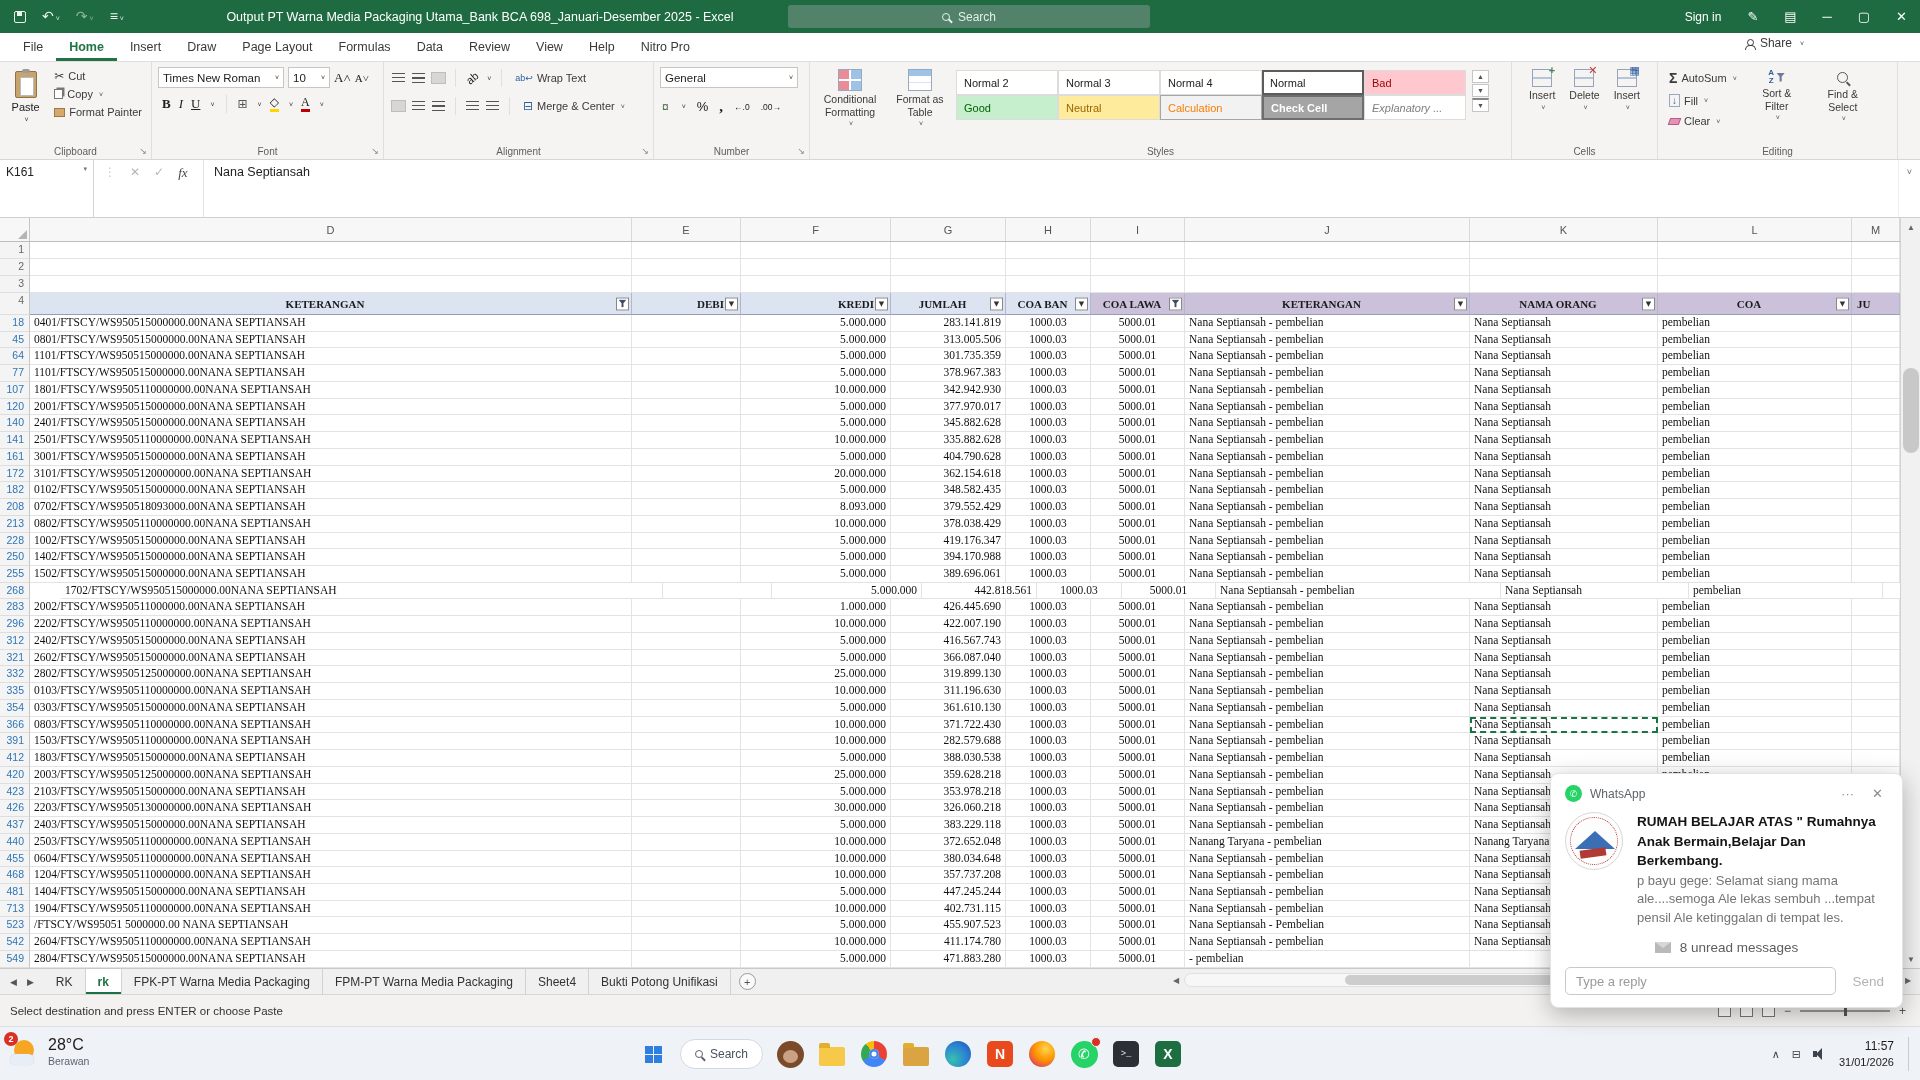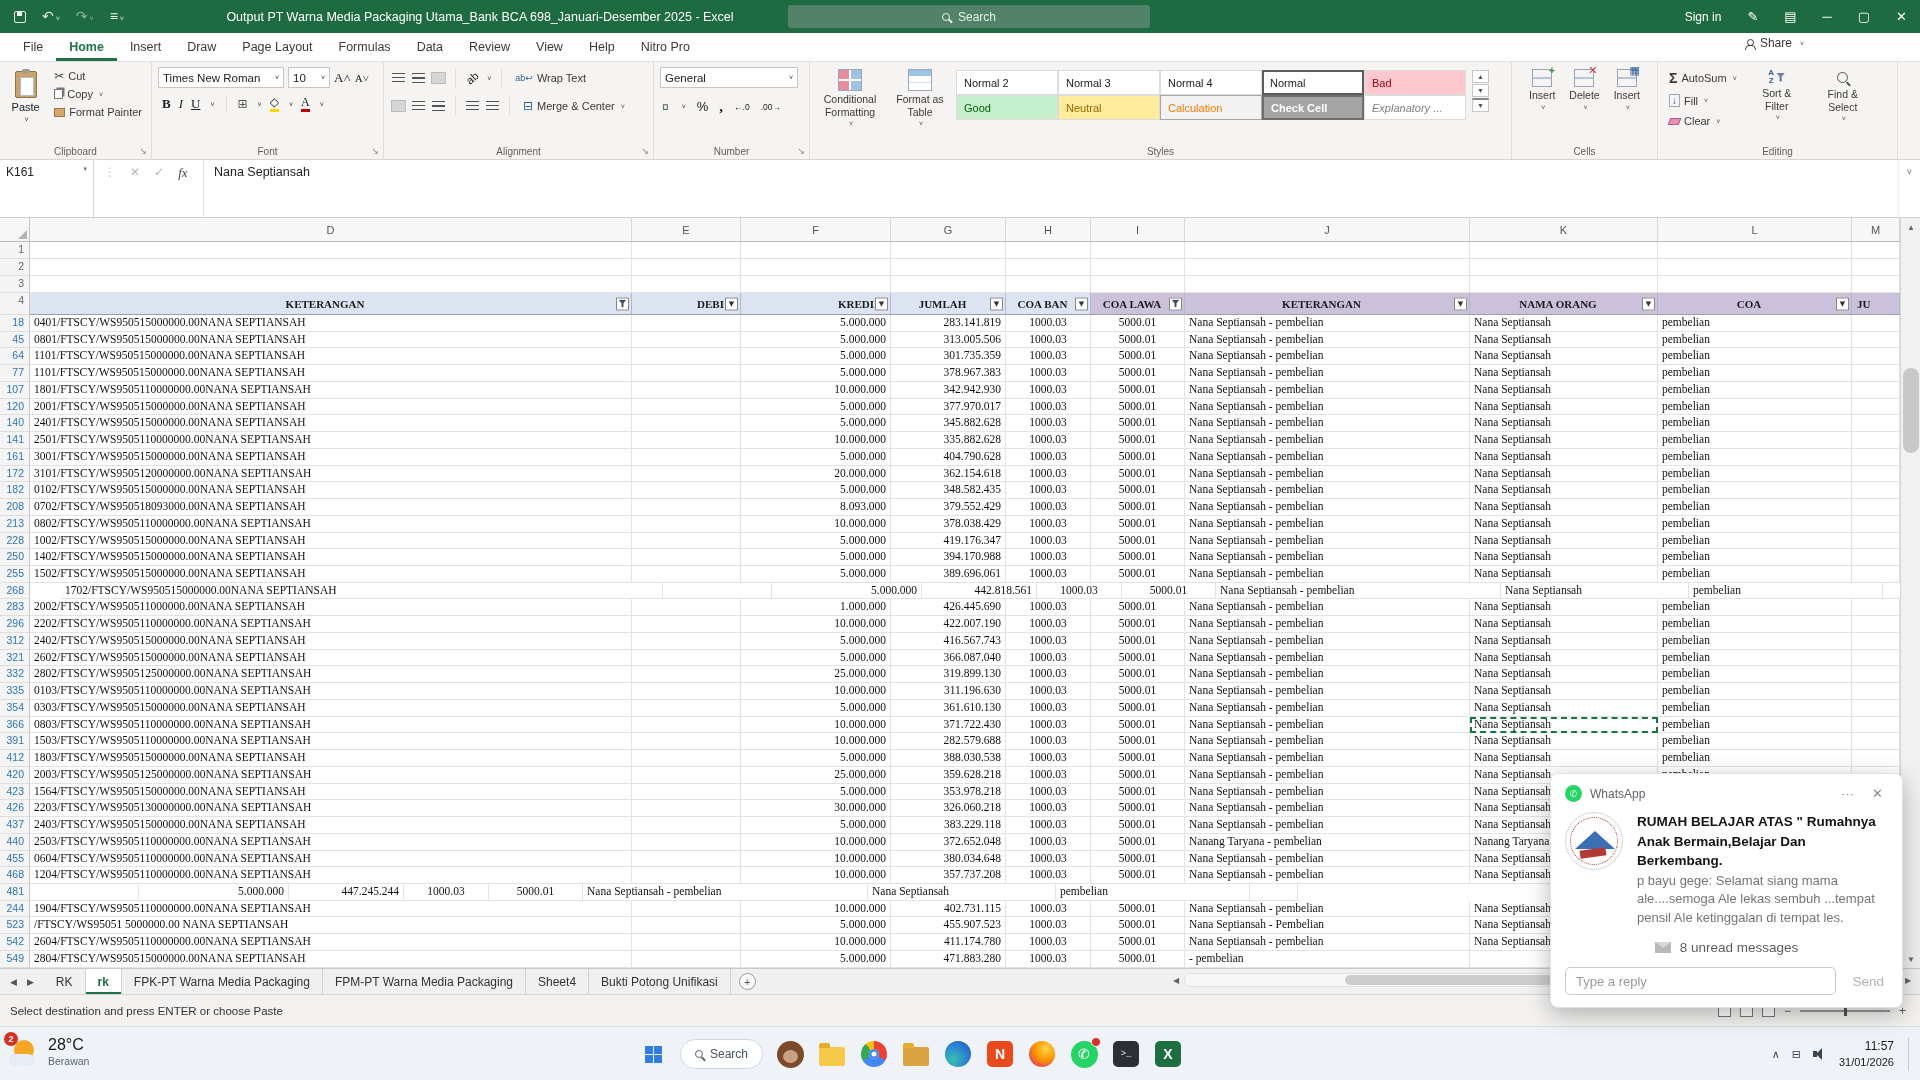"1564/FTSCY/WS950515000000.00NANA" div.cell { text: 1564/FTSCY/WS950515000000.00NANA -> 2103/FTSCY/WS950515000000.00NANA }
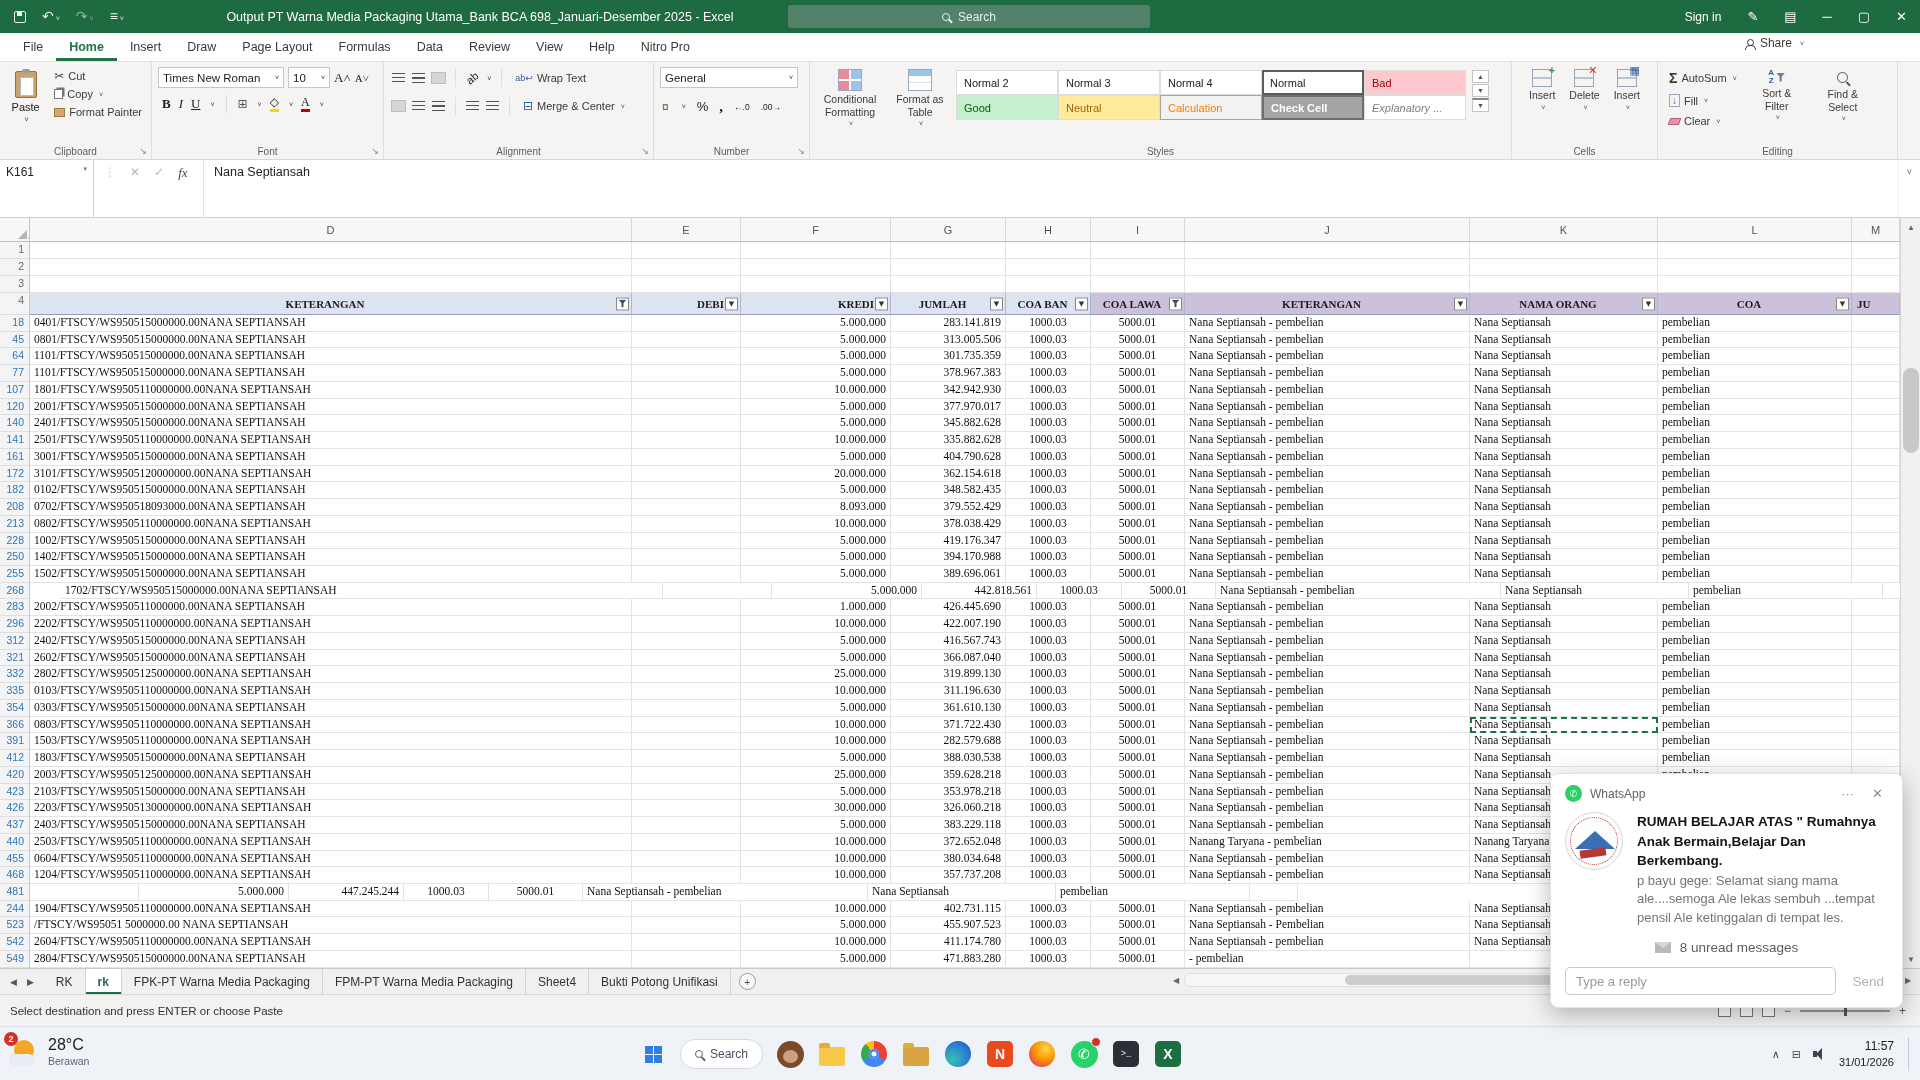"1404/FTSCY/WS950515000000.00NANA" div.cell { html: none -> <div>1404/FTSCY/WS950515000000.00NANA SEPTIANSAH</div> }
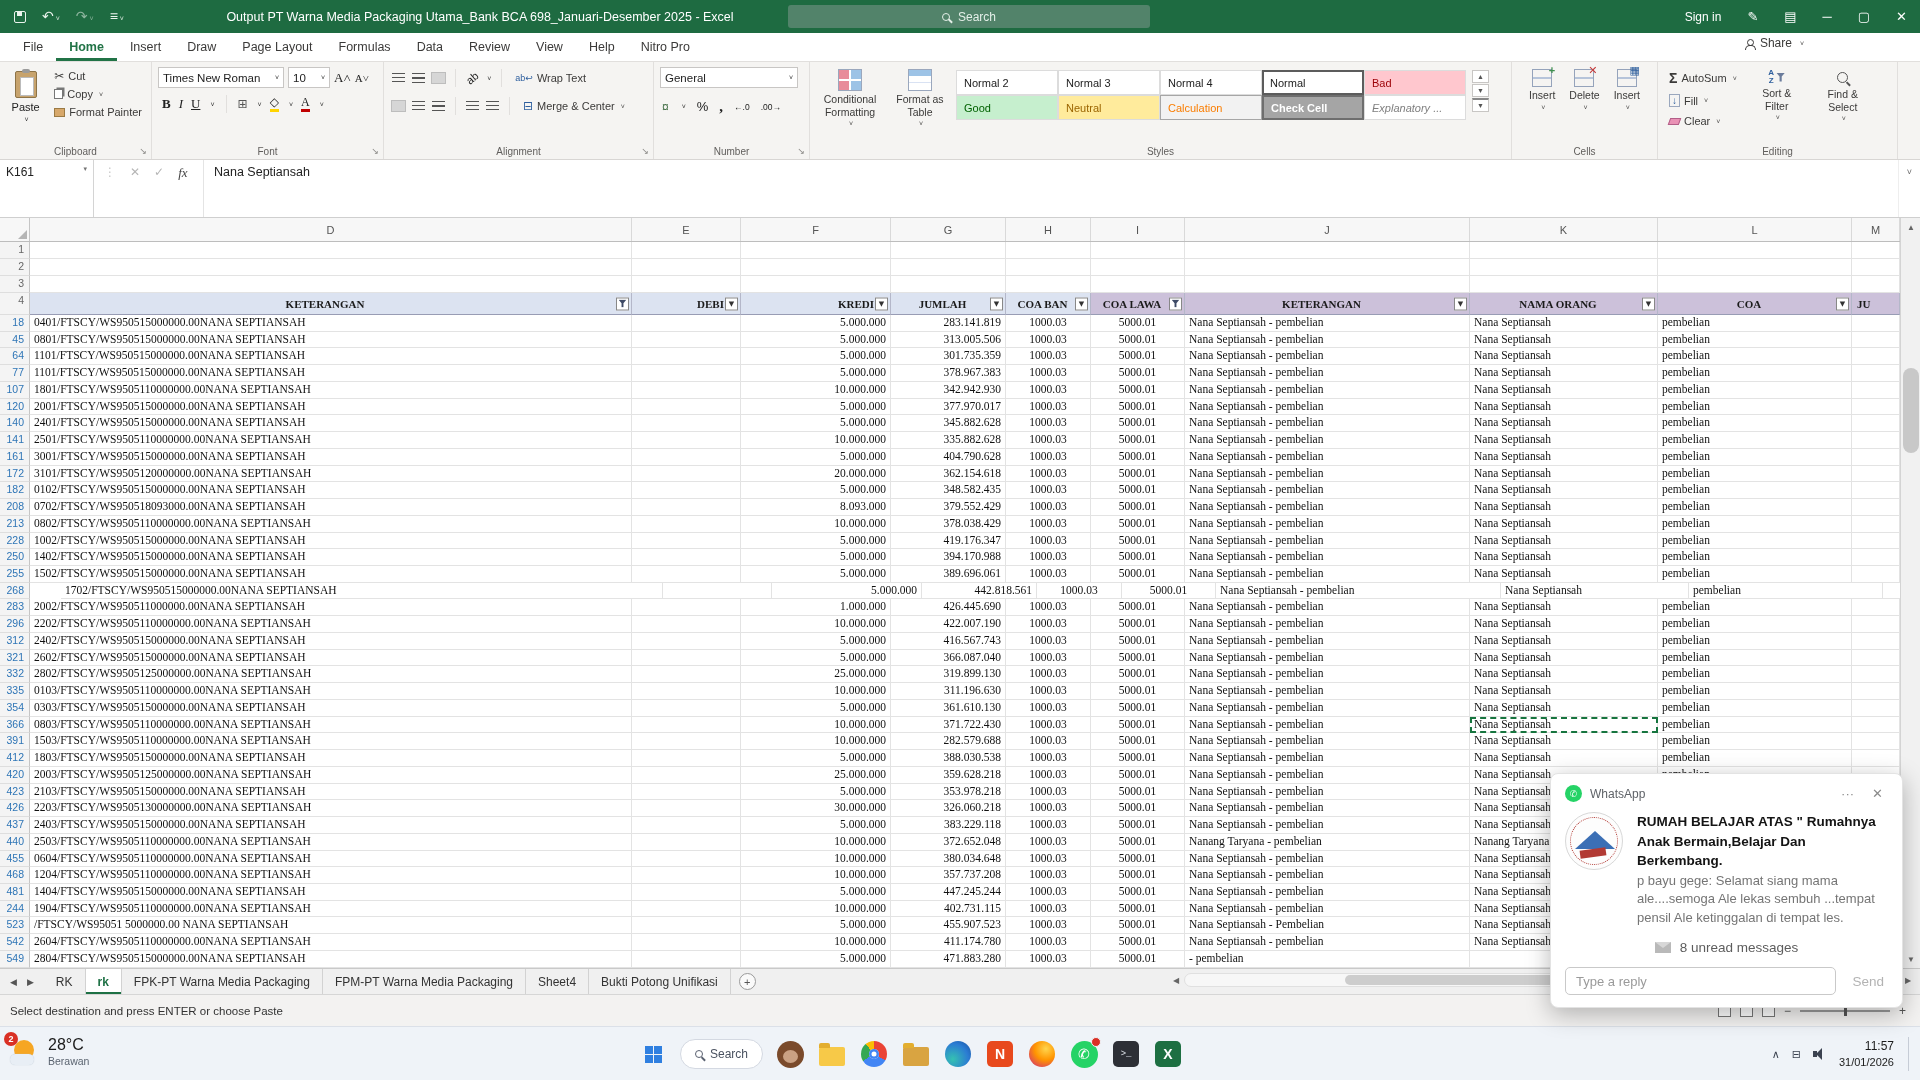"244" div.gut { text: 244 -> 713 }
